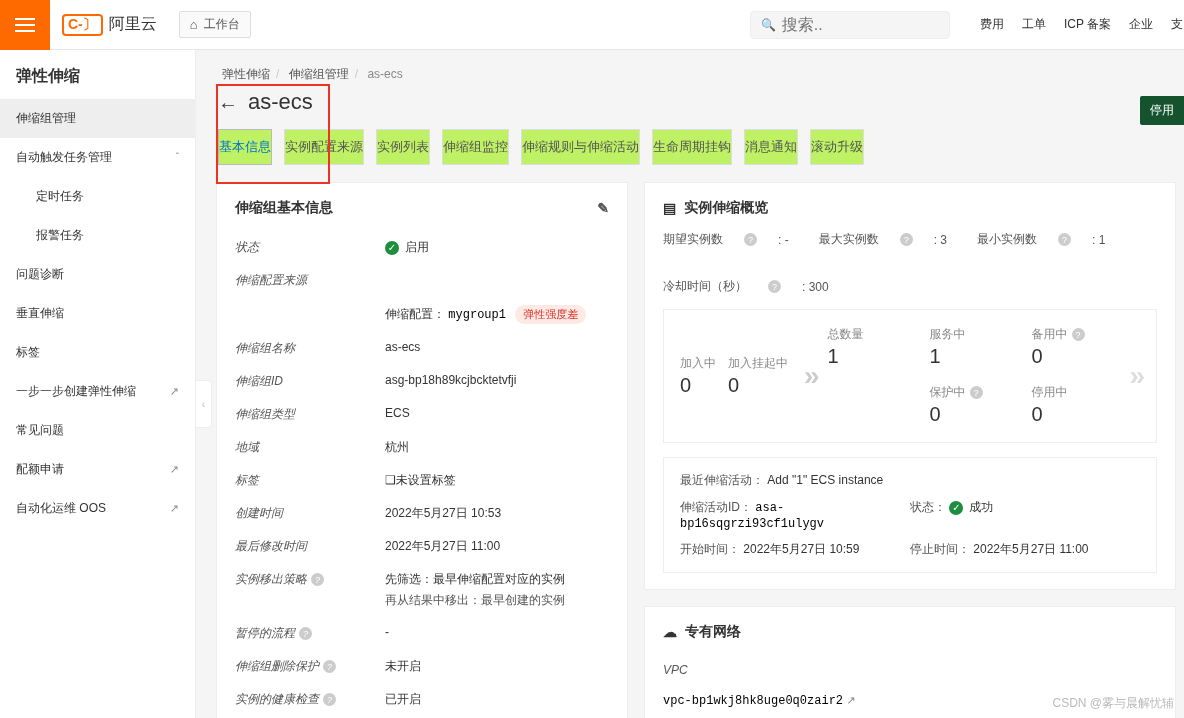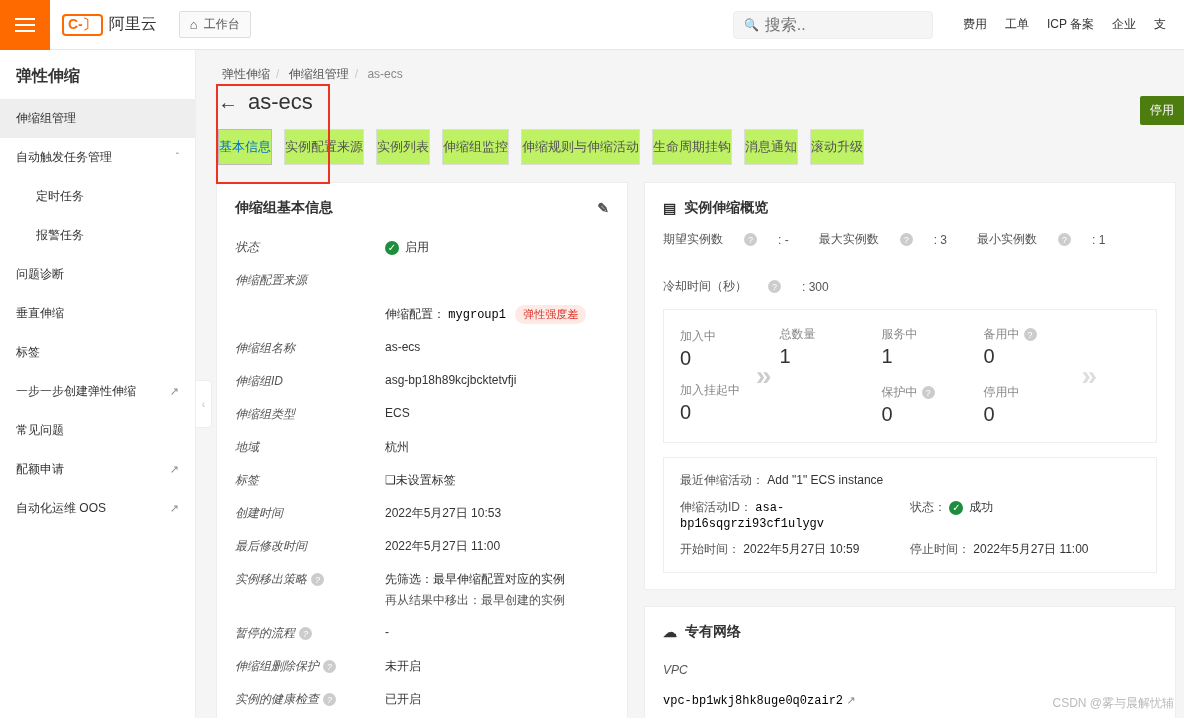"费用" .top-links { padding-right: 18px -> 1px }
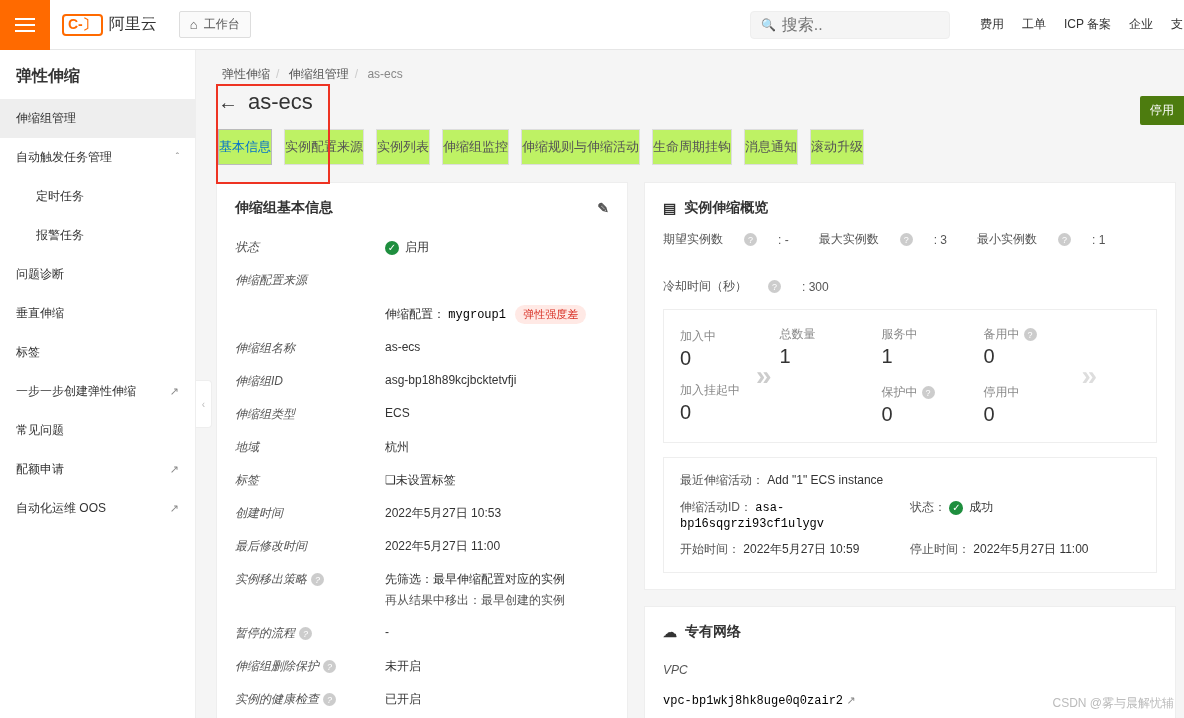"停用" .stop-btn { background: #4d7c0f -> #14532d }
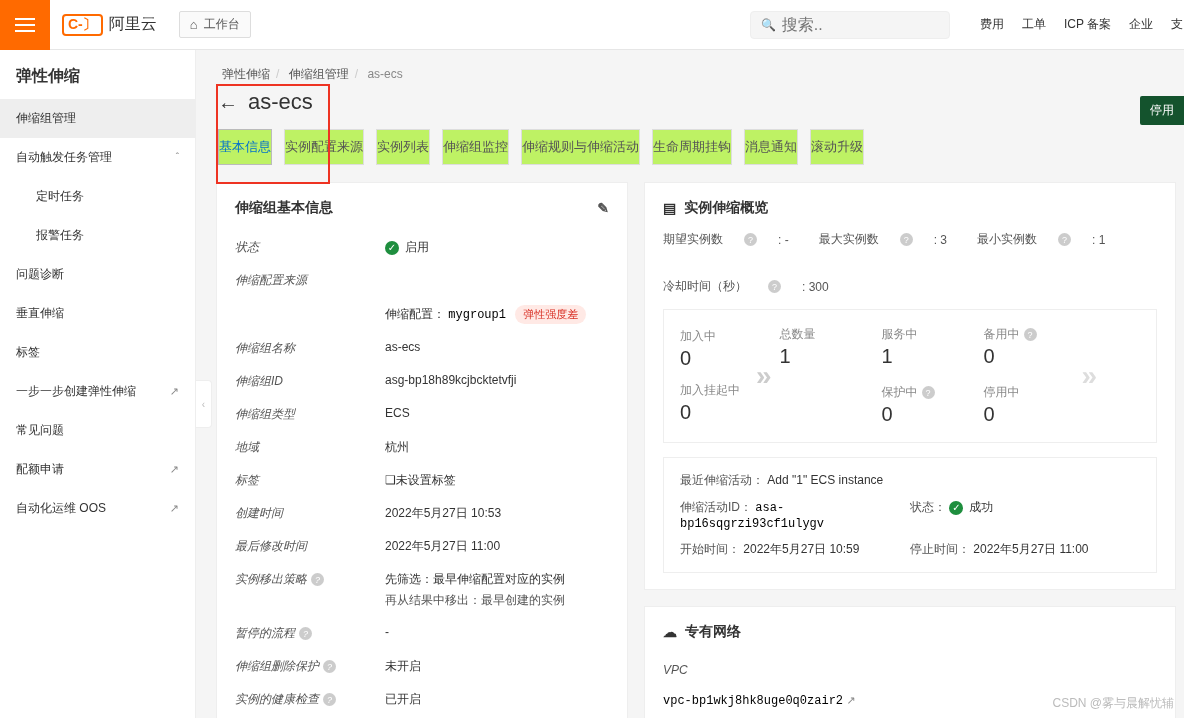"加入中" .flow-col { flex-direction: column -> row }
